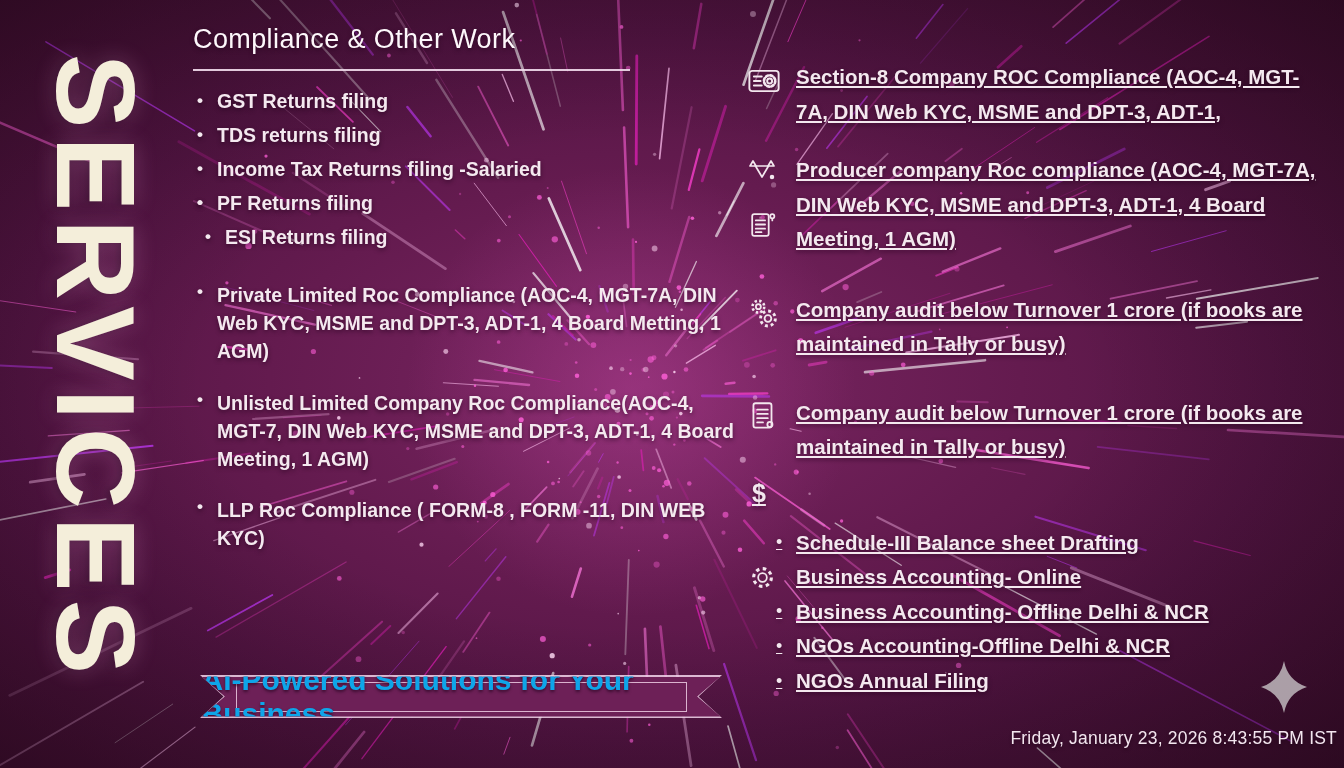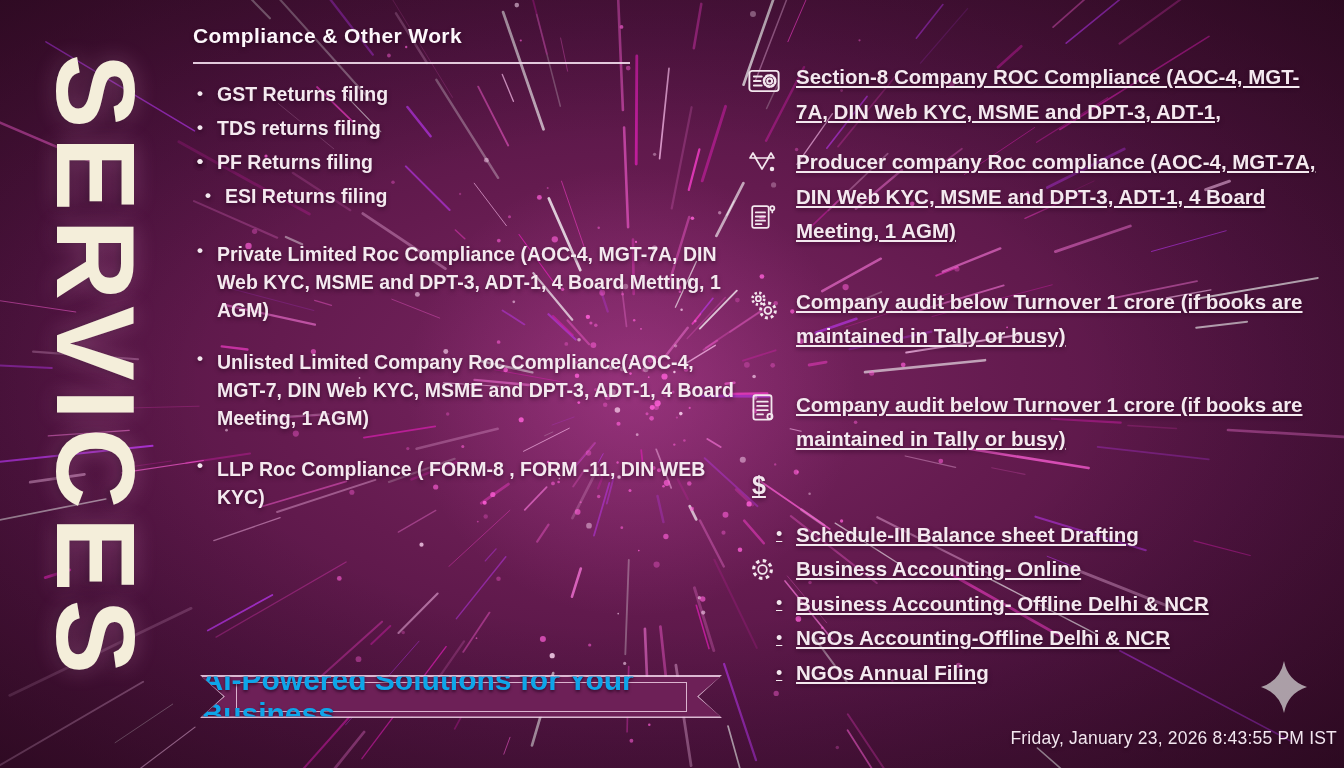"Compliance & Other Work" .heading { font-size: 21px -> 27px; font-weight: bold -> normal }
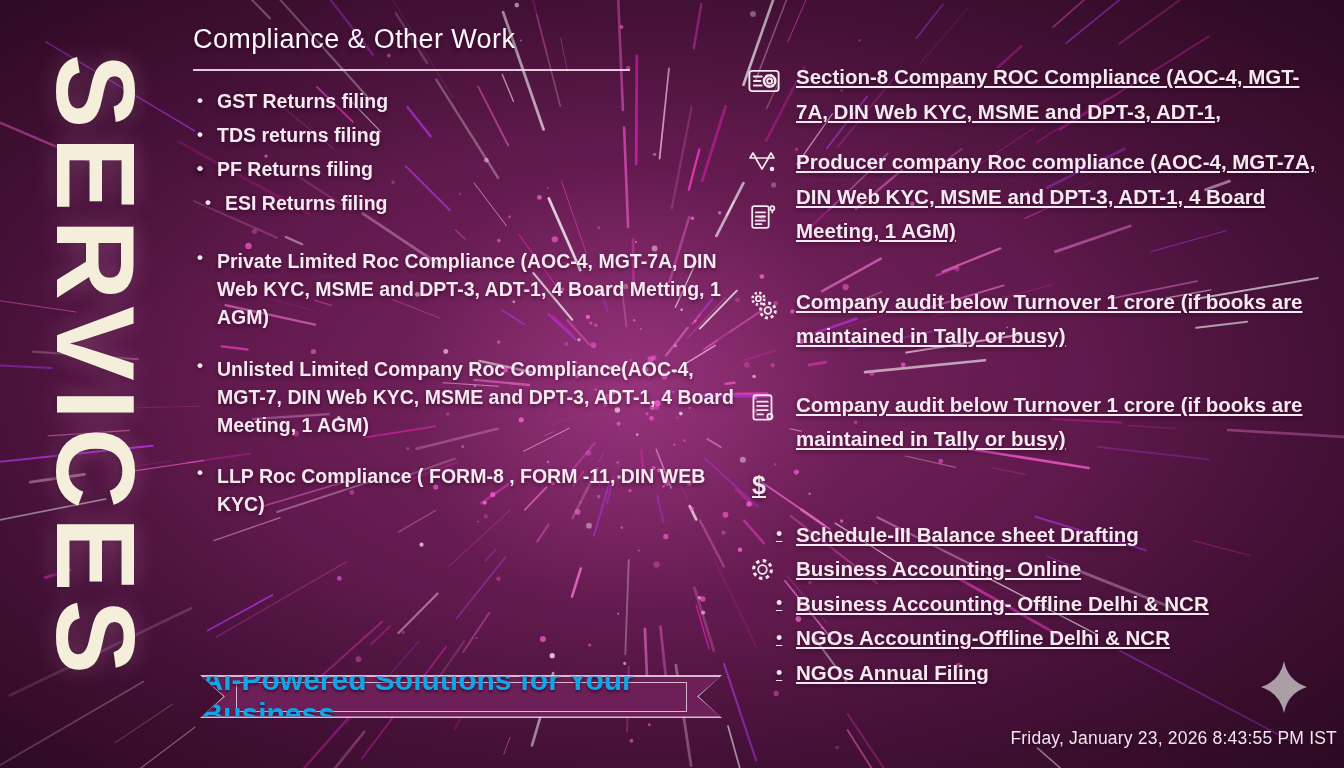"Income Tax Returns filing -Salaried" span { html: none -> <span>Income Tax Returns filing -Salaried</span> }
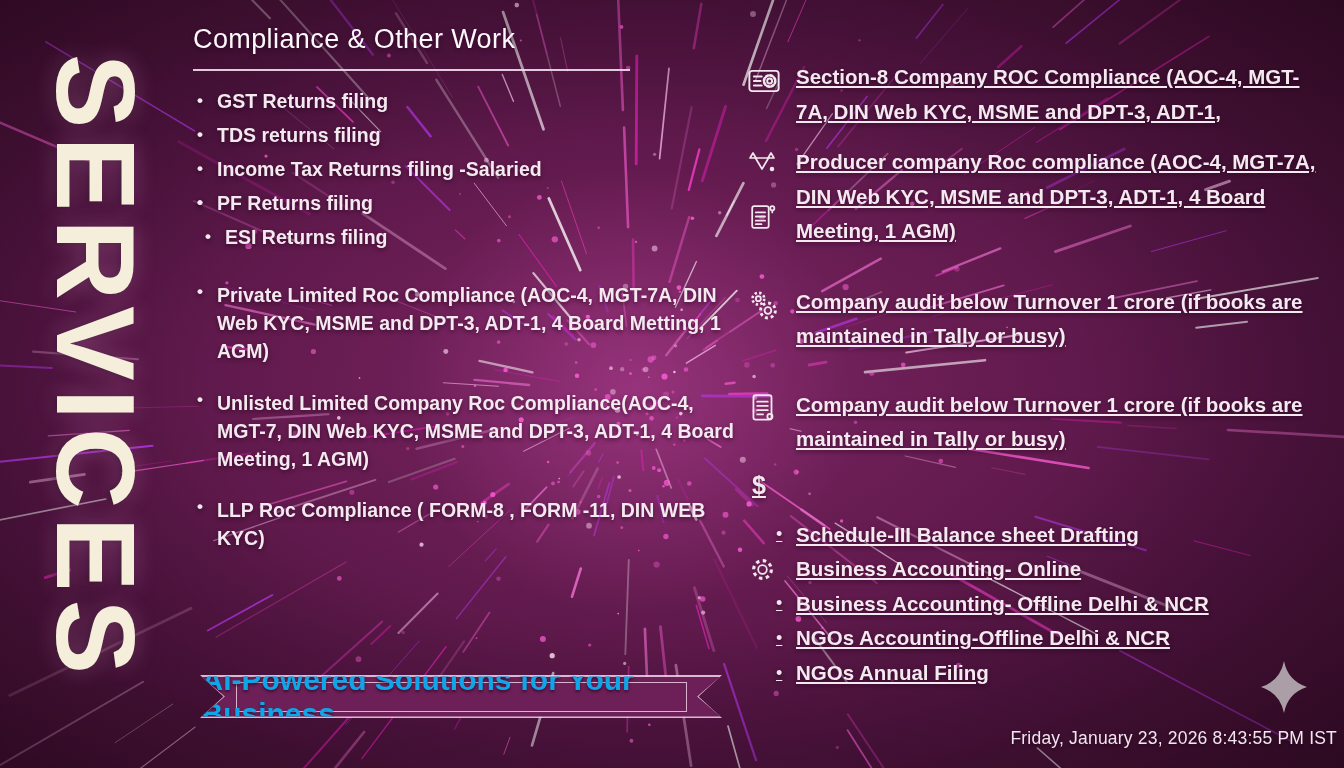"Producer company Roc compliance (AOC-4," div.r-item { margin-top: 16px -> 24px }
